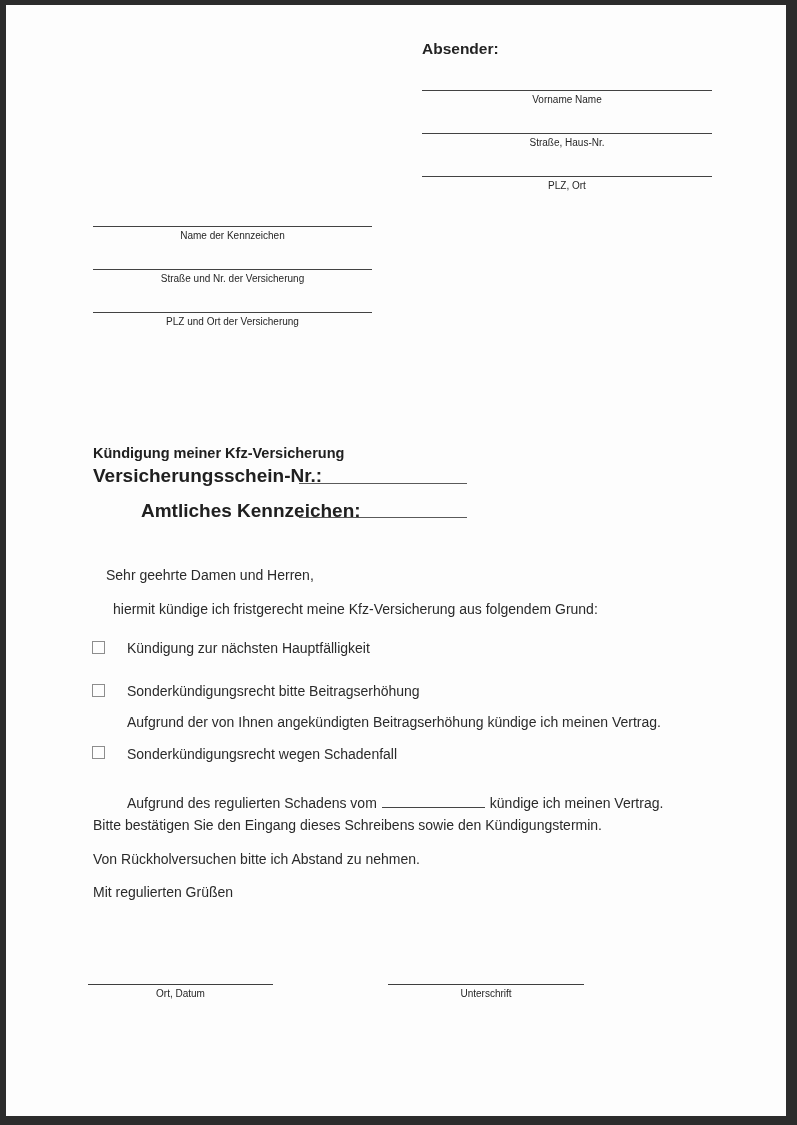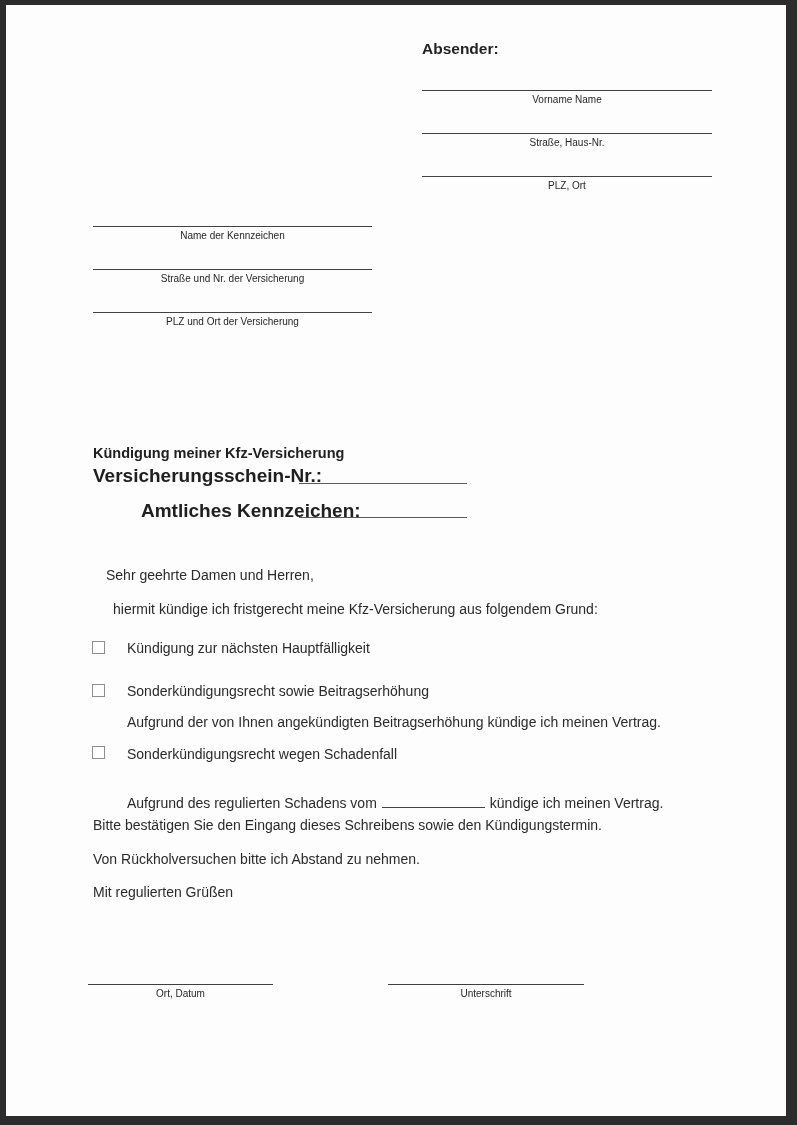"Sonderkündigungsrecht sowie" div.para { text: sowie -> bitte }
